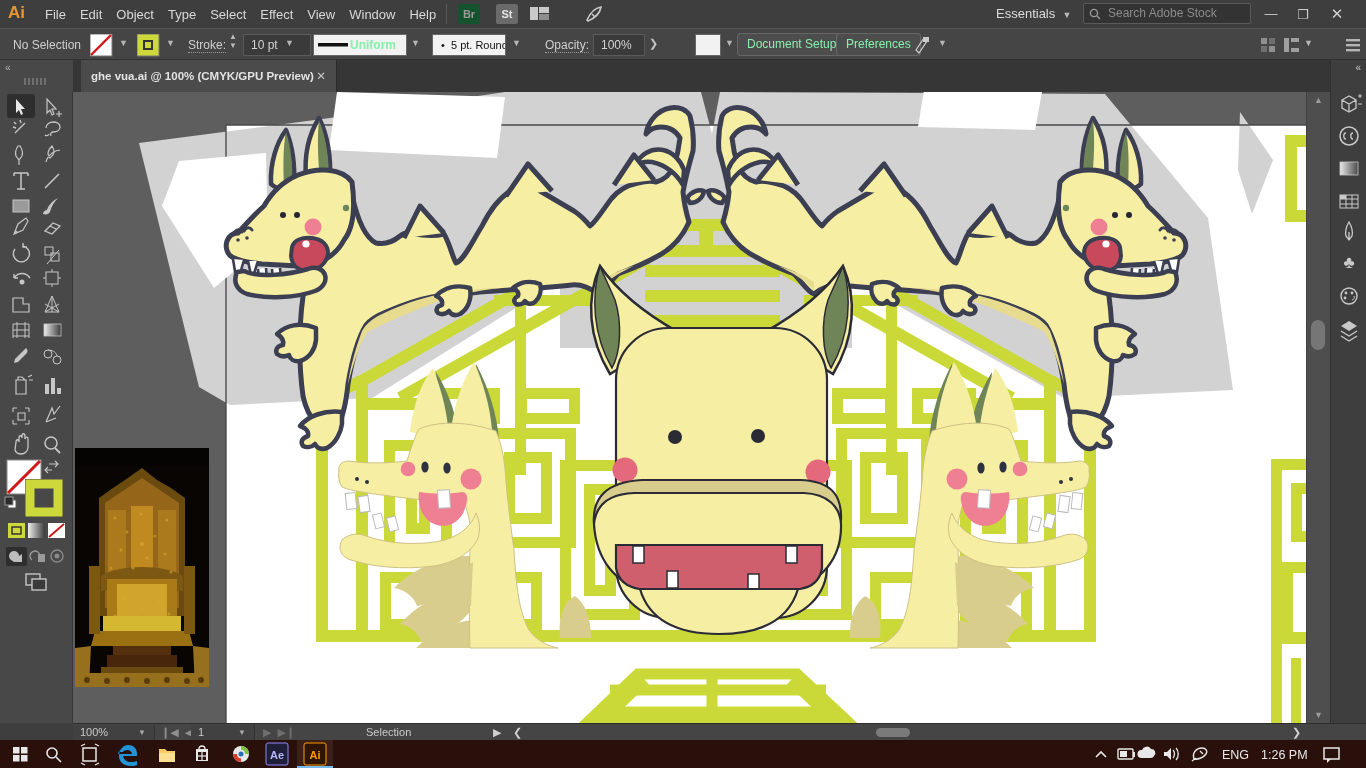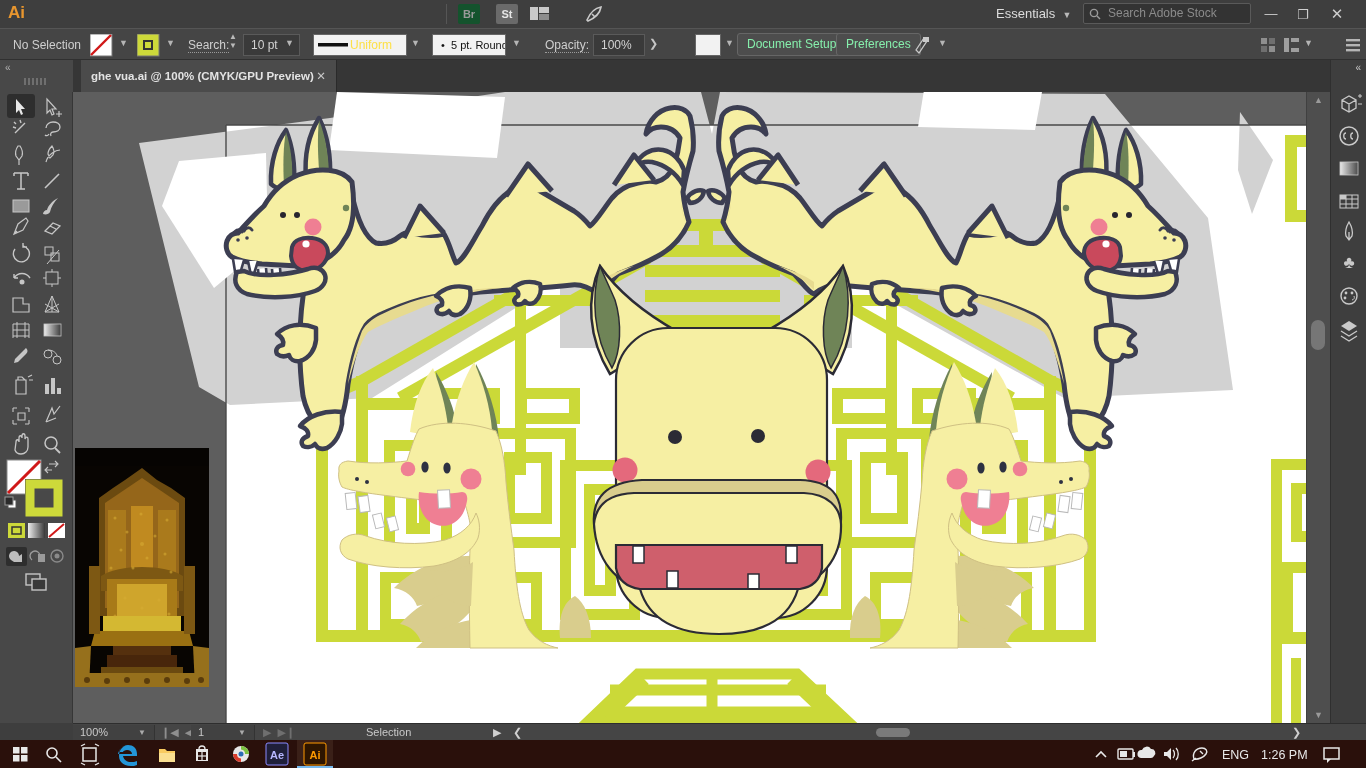"File Edit Object Type Select" div.menus { html: none -> <div><span>File</span><span>Edit</span><span>Object</span><span>Type</span><span>Select</span><span>Effect</span><span>View</span><span>Window</span><span>Help</span></div> }
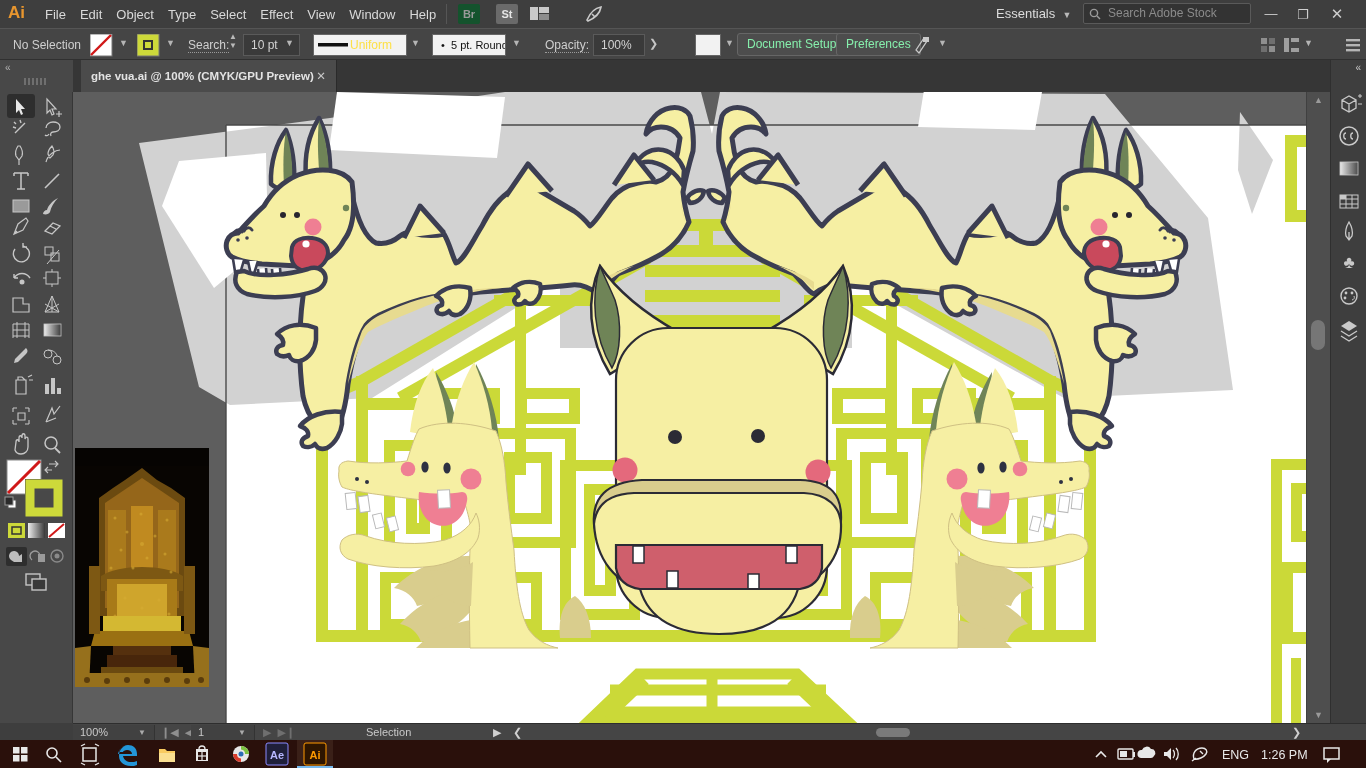"Search:" span.cb-label { text: Search -> Stroke }
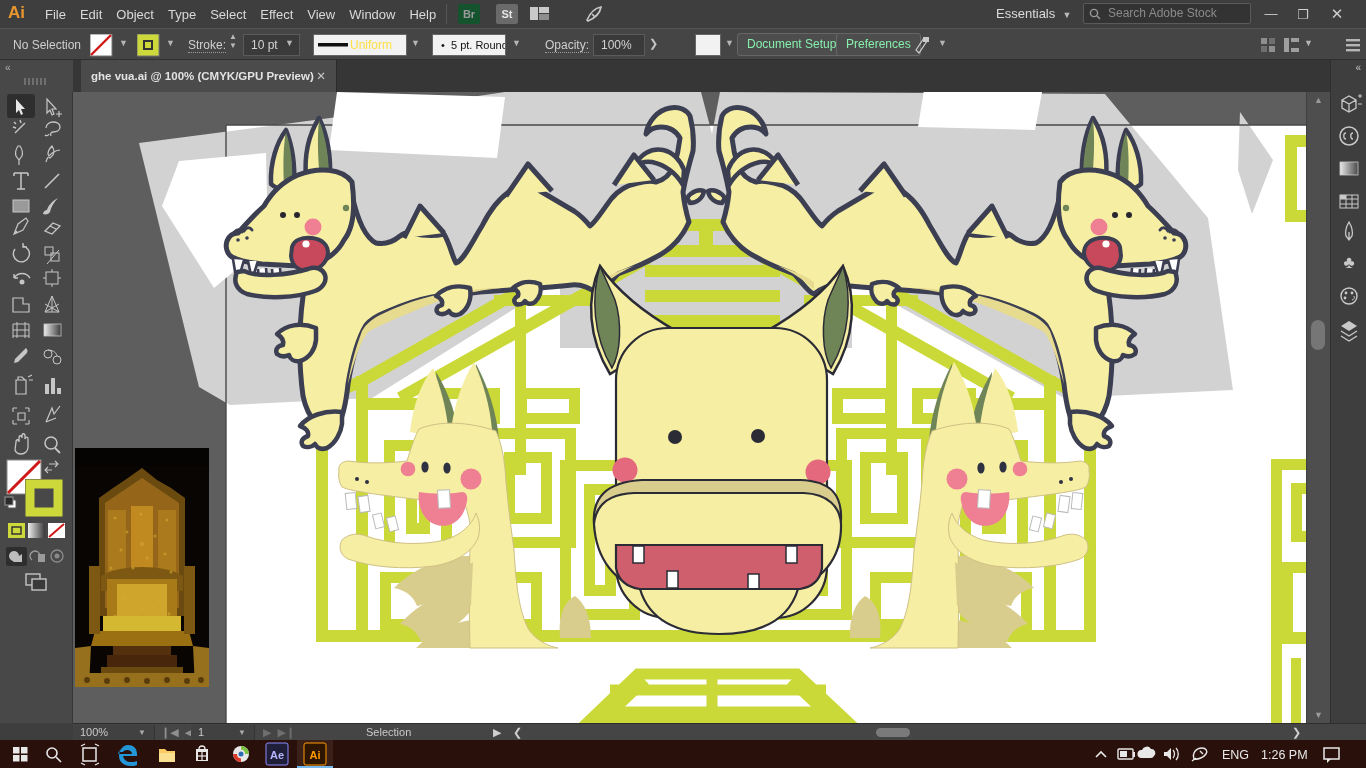"10 pt" div.ddark { width: 57px -> 68px }
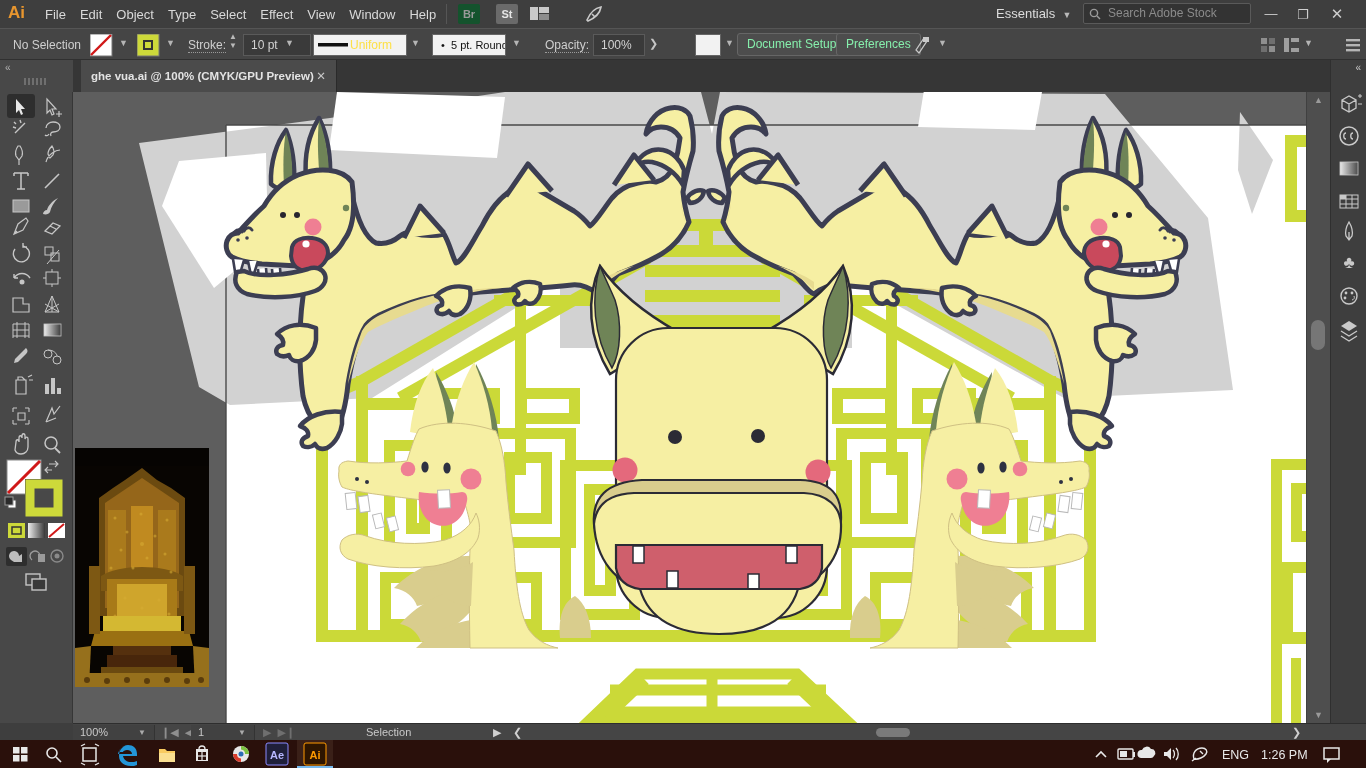"Uniform" span.abs { color: #fde047 -> #86efac; font-weight: none -> bold }
